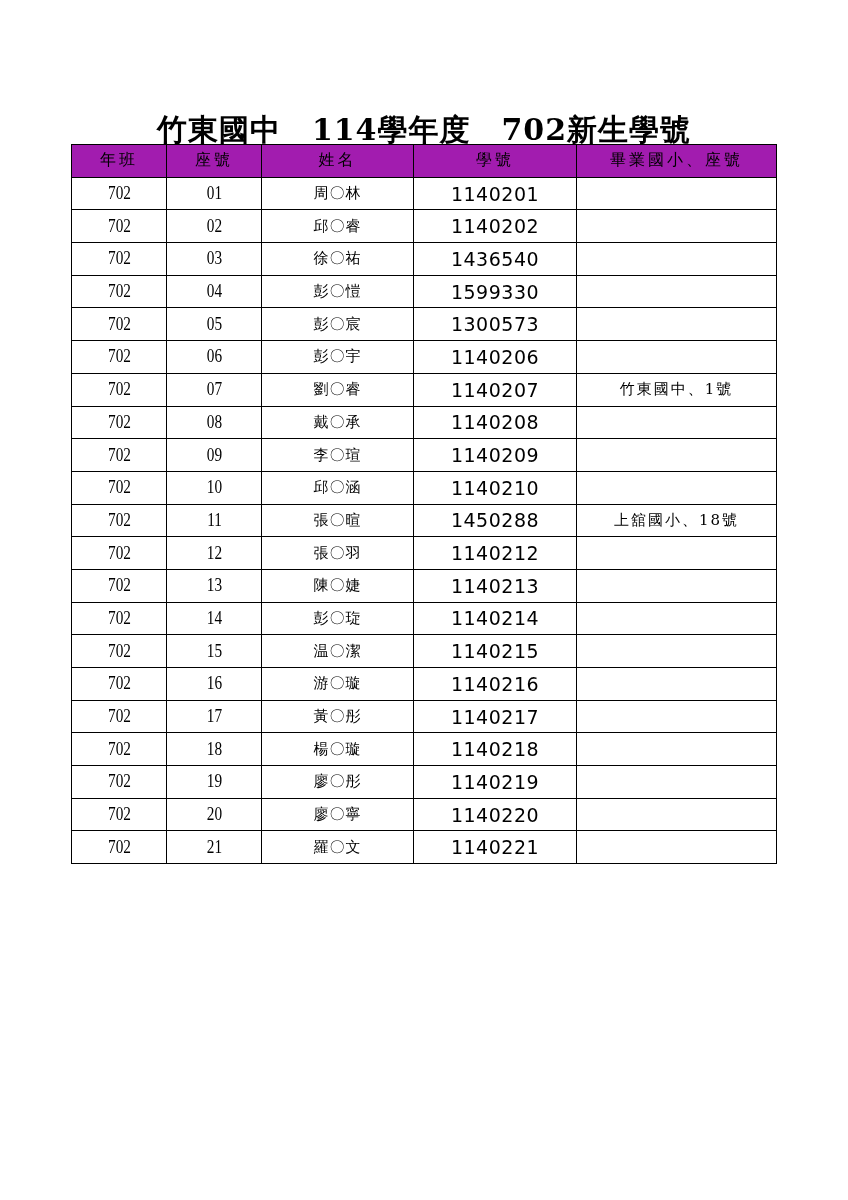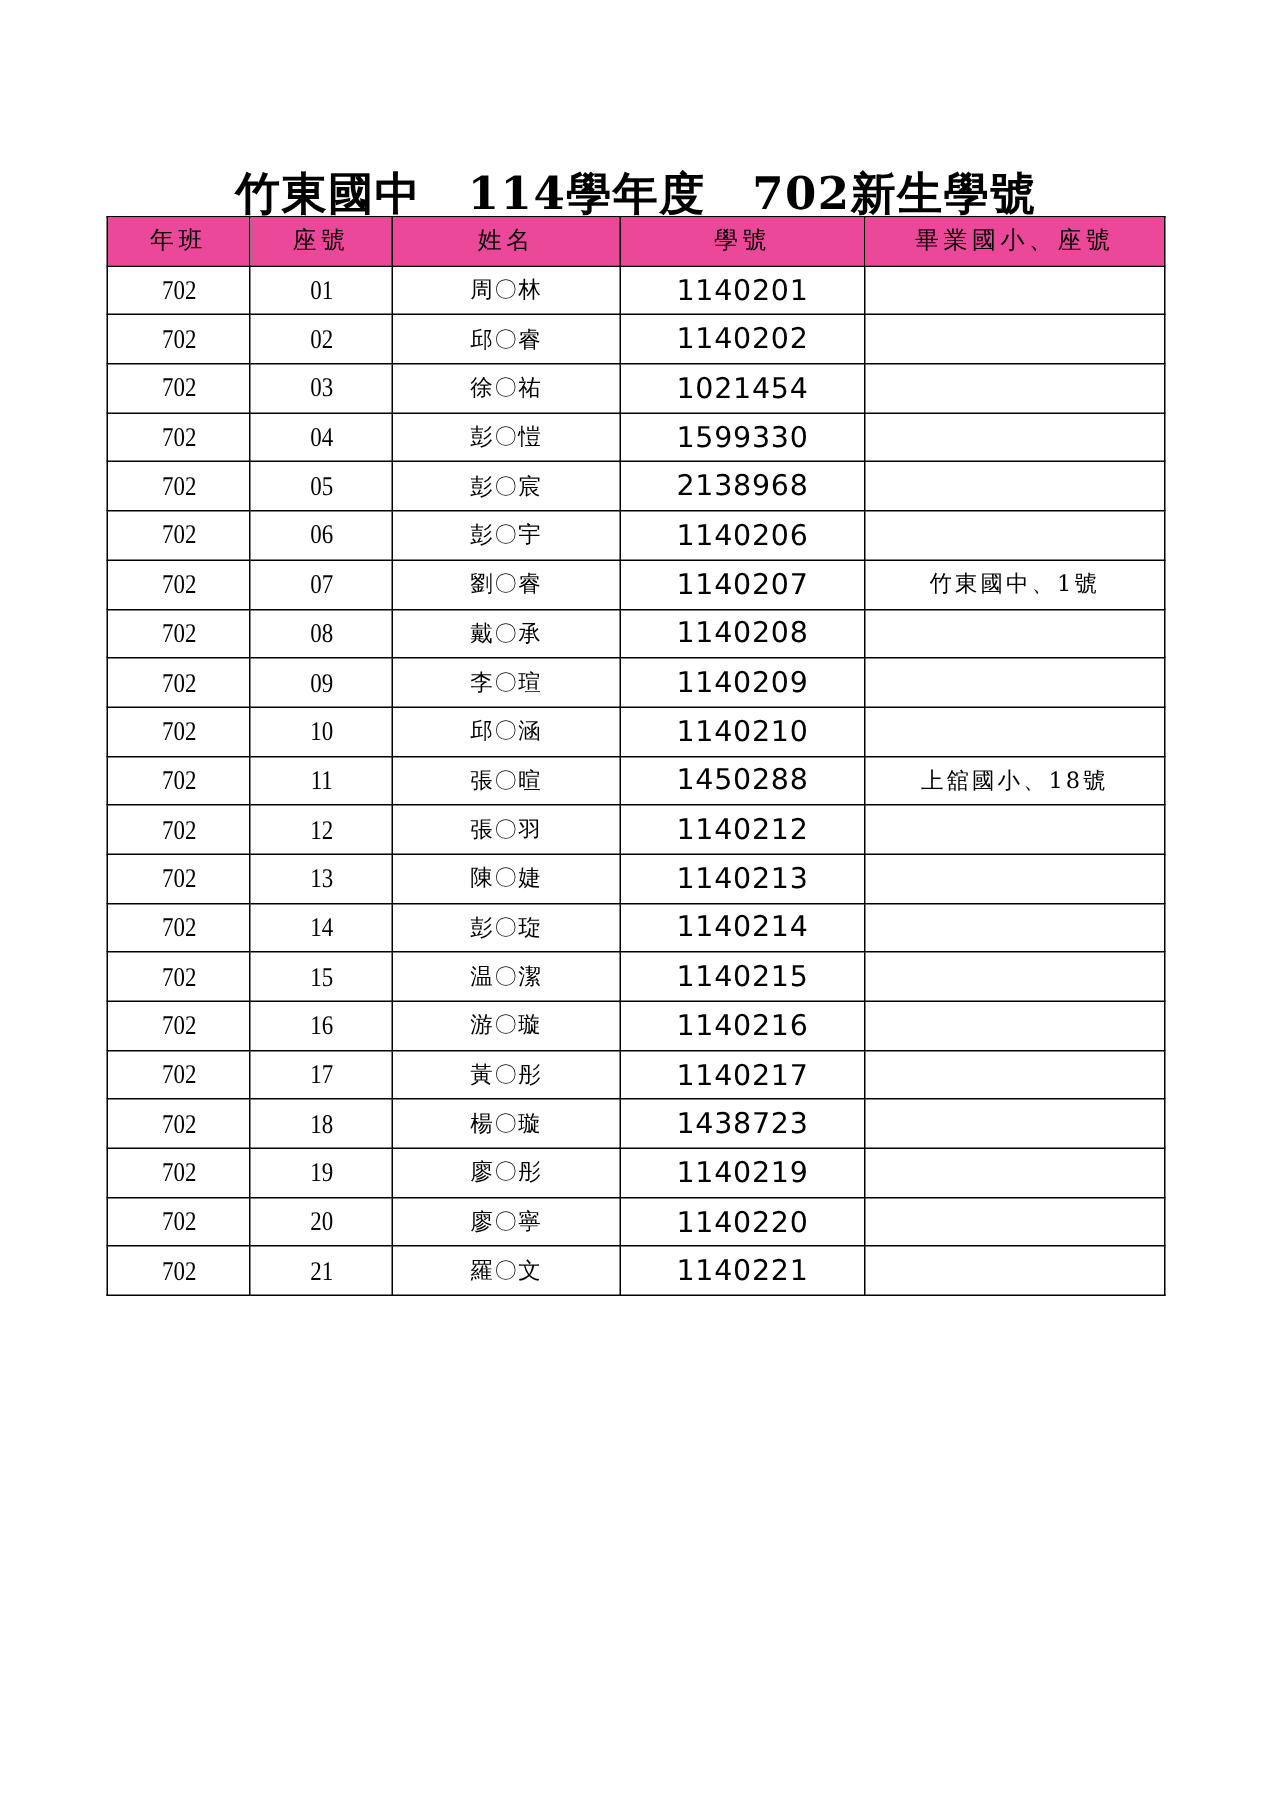"年班" table.roster th { background: #ec4899 -> #a21caf }
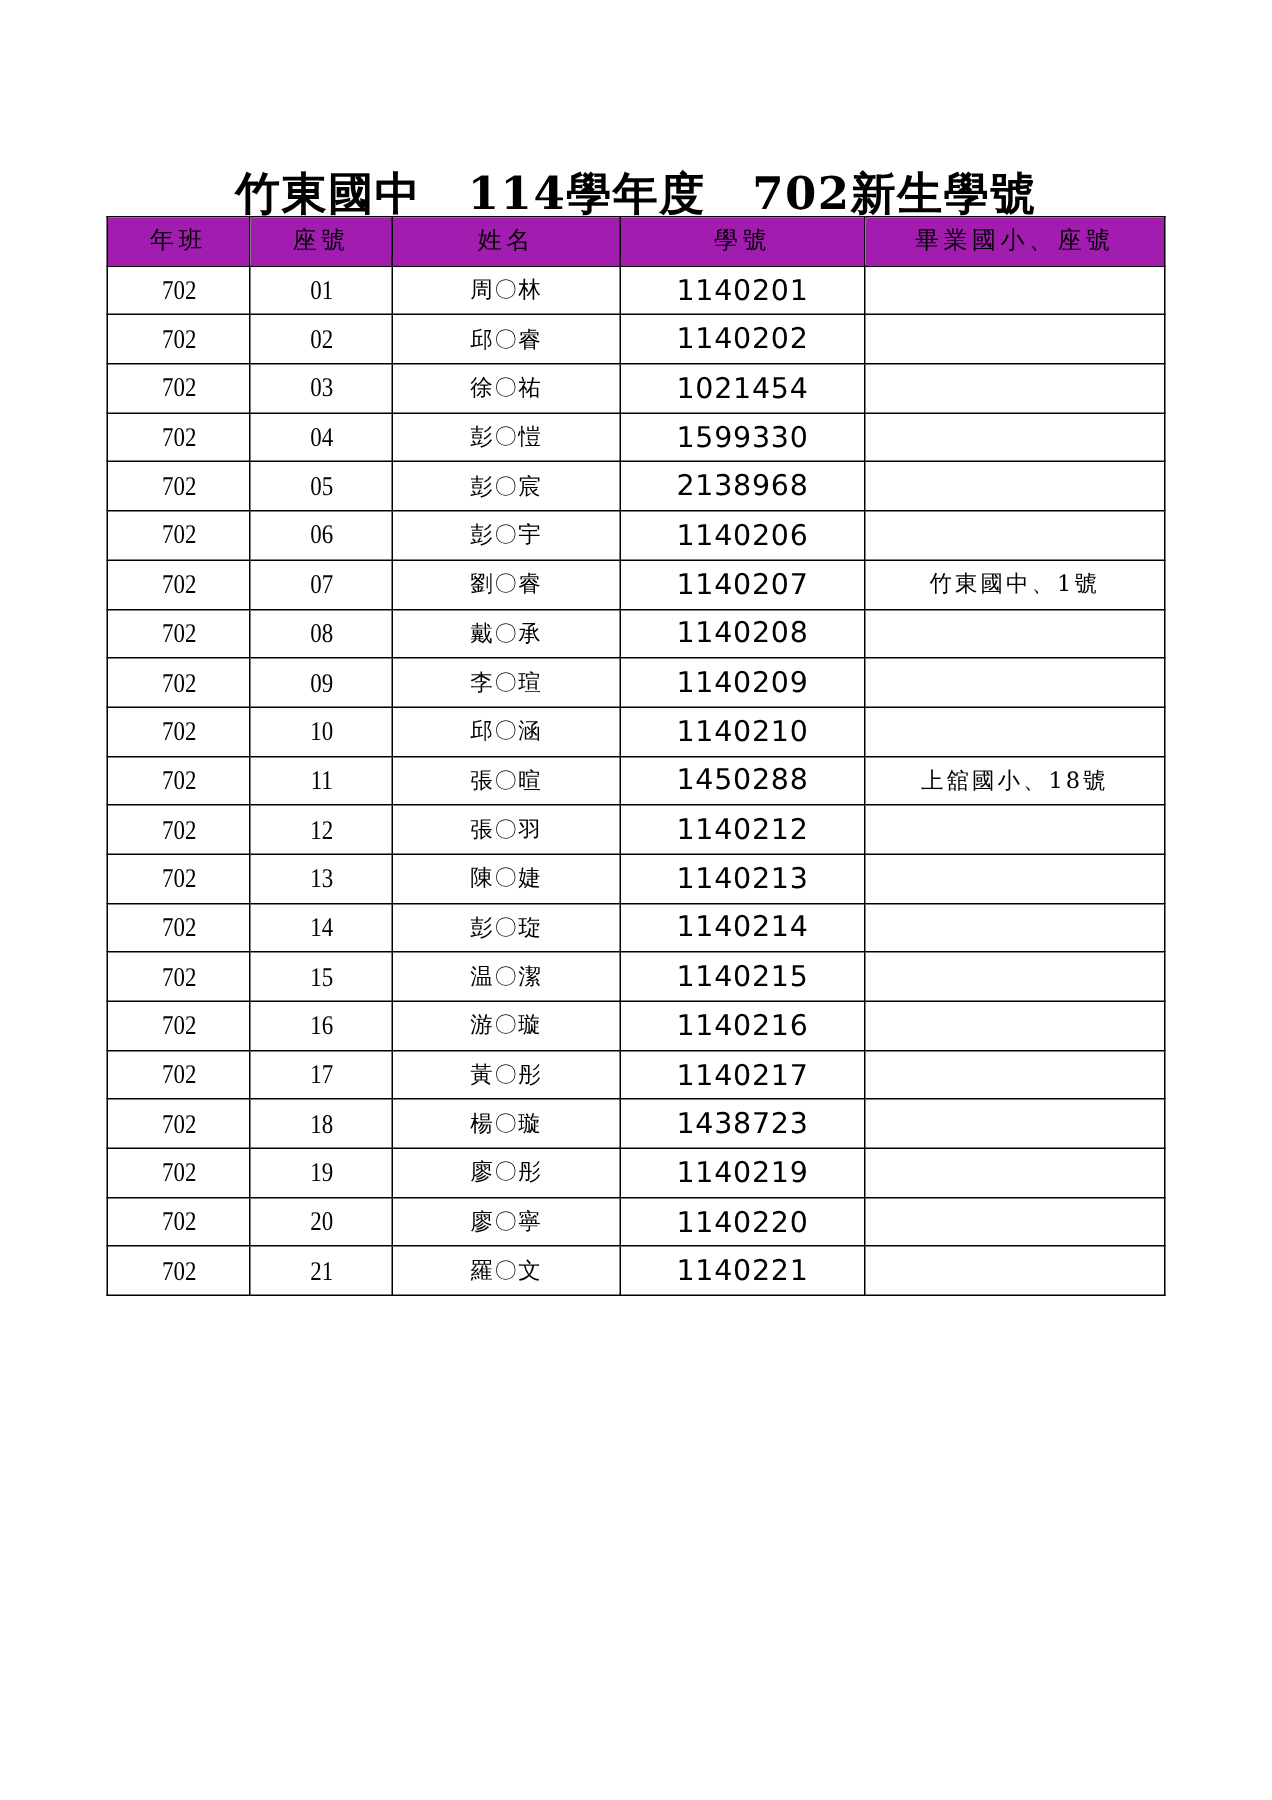"1021454" td.cell-id { text: 1021454 -> 1436540 }
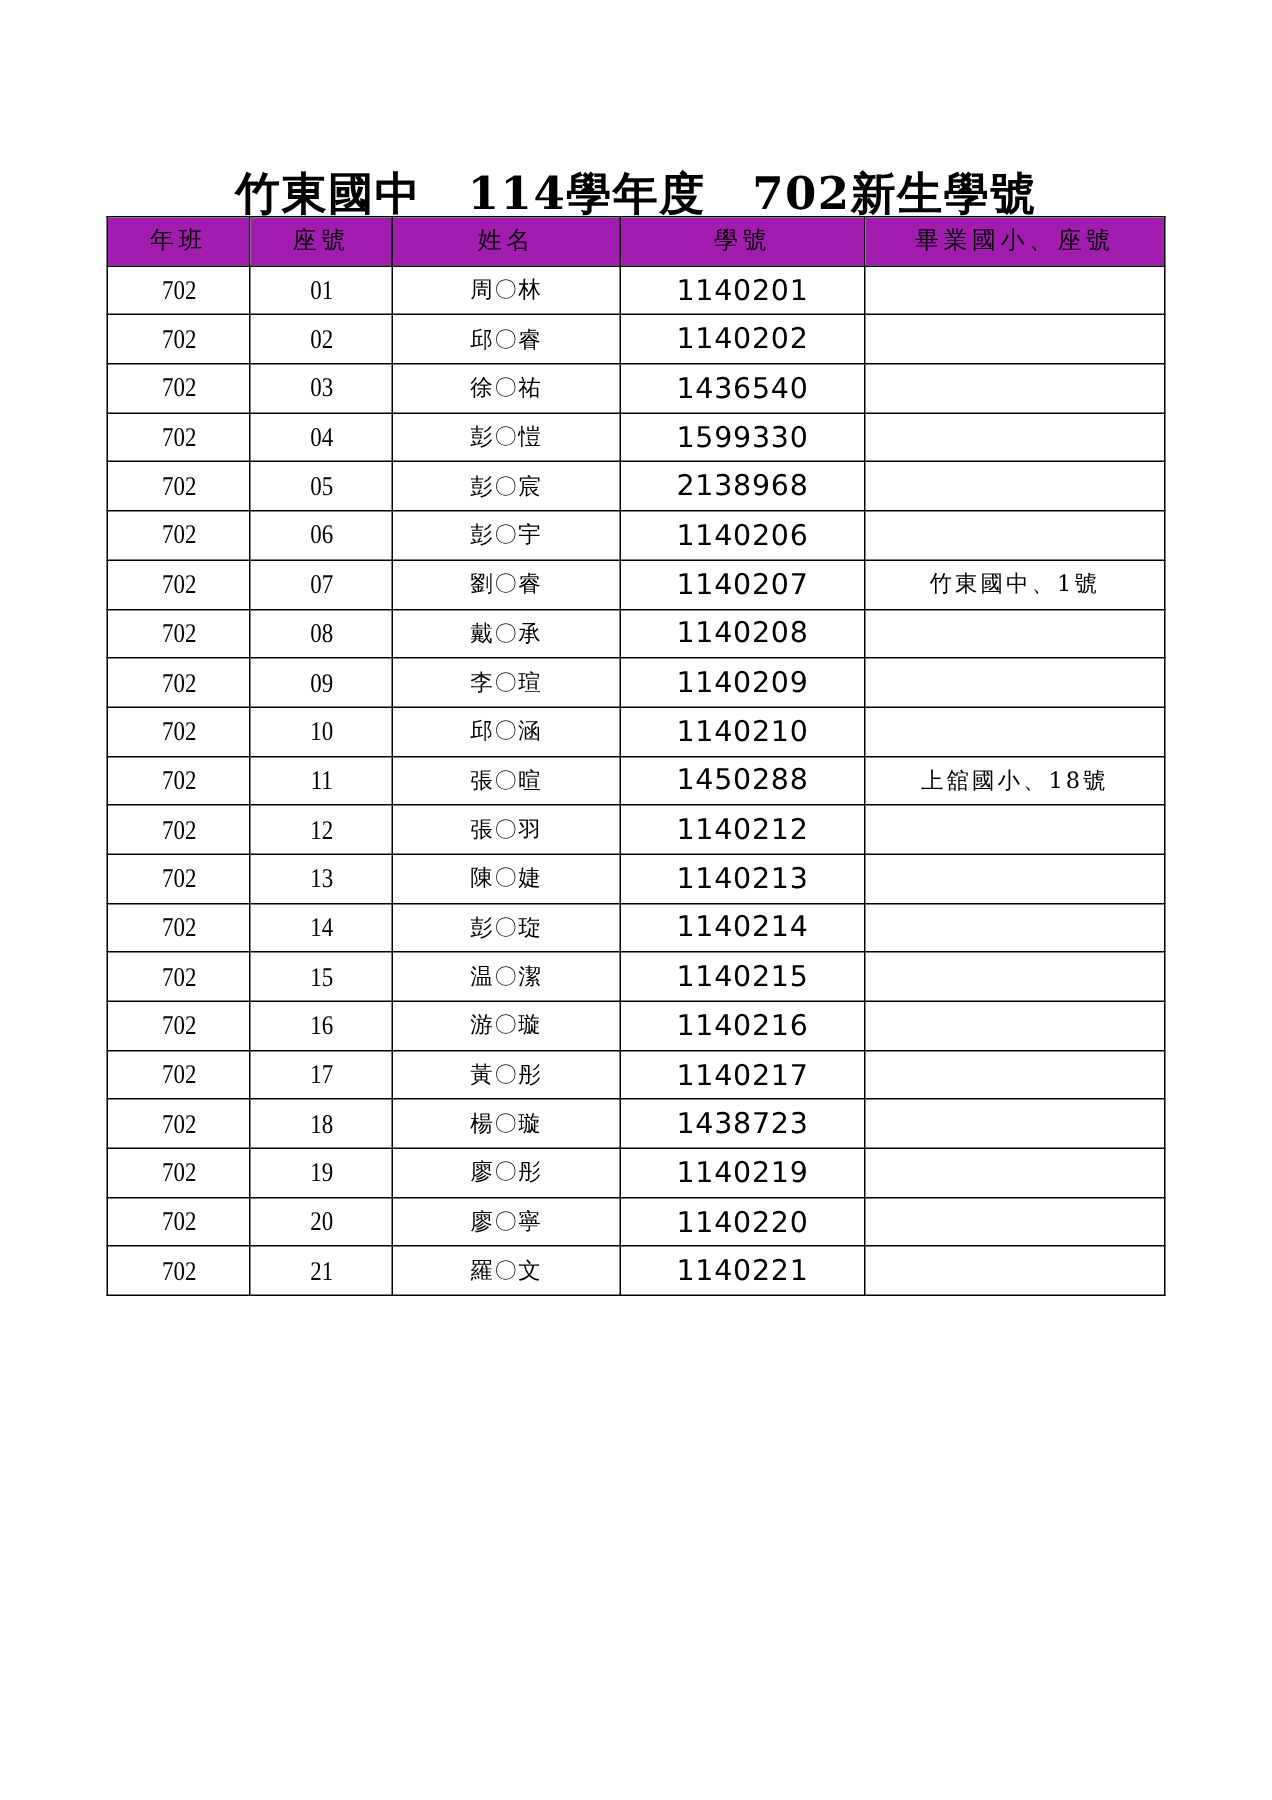"2138968" td.cell-id { text: 2138968 -> 1300573 }
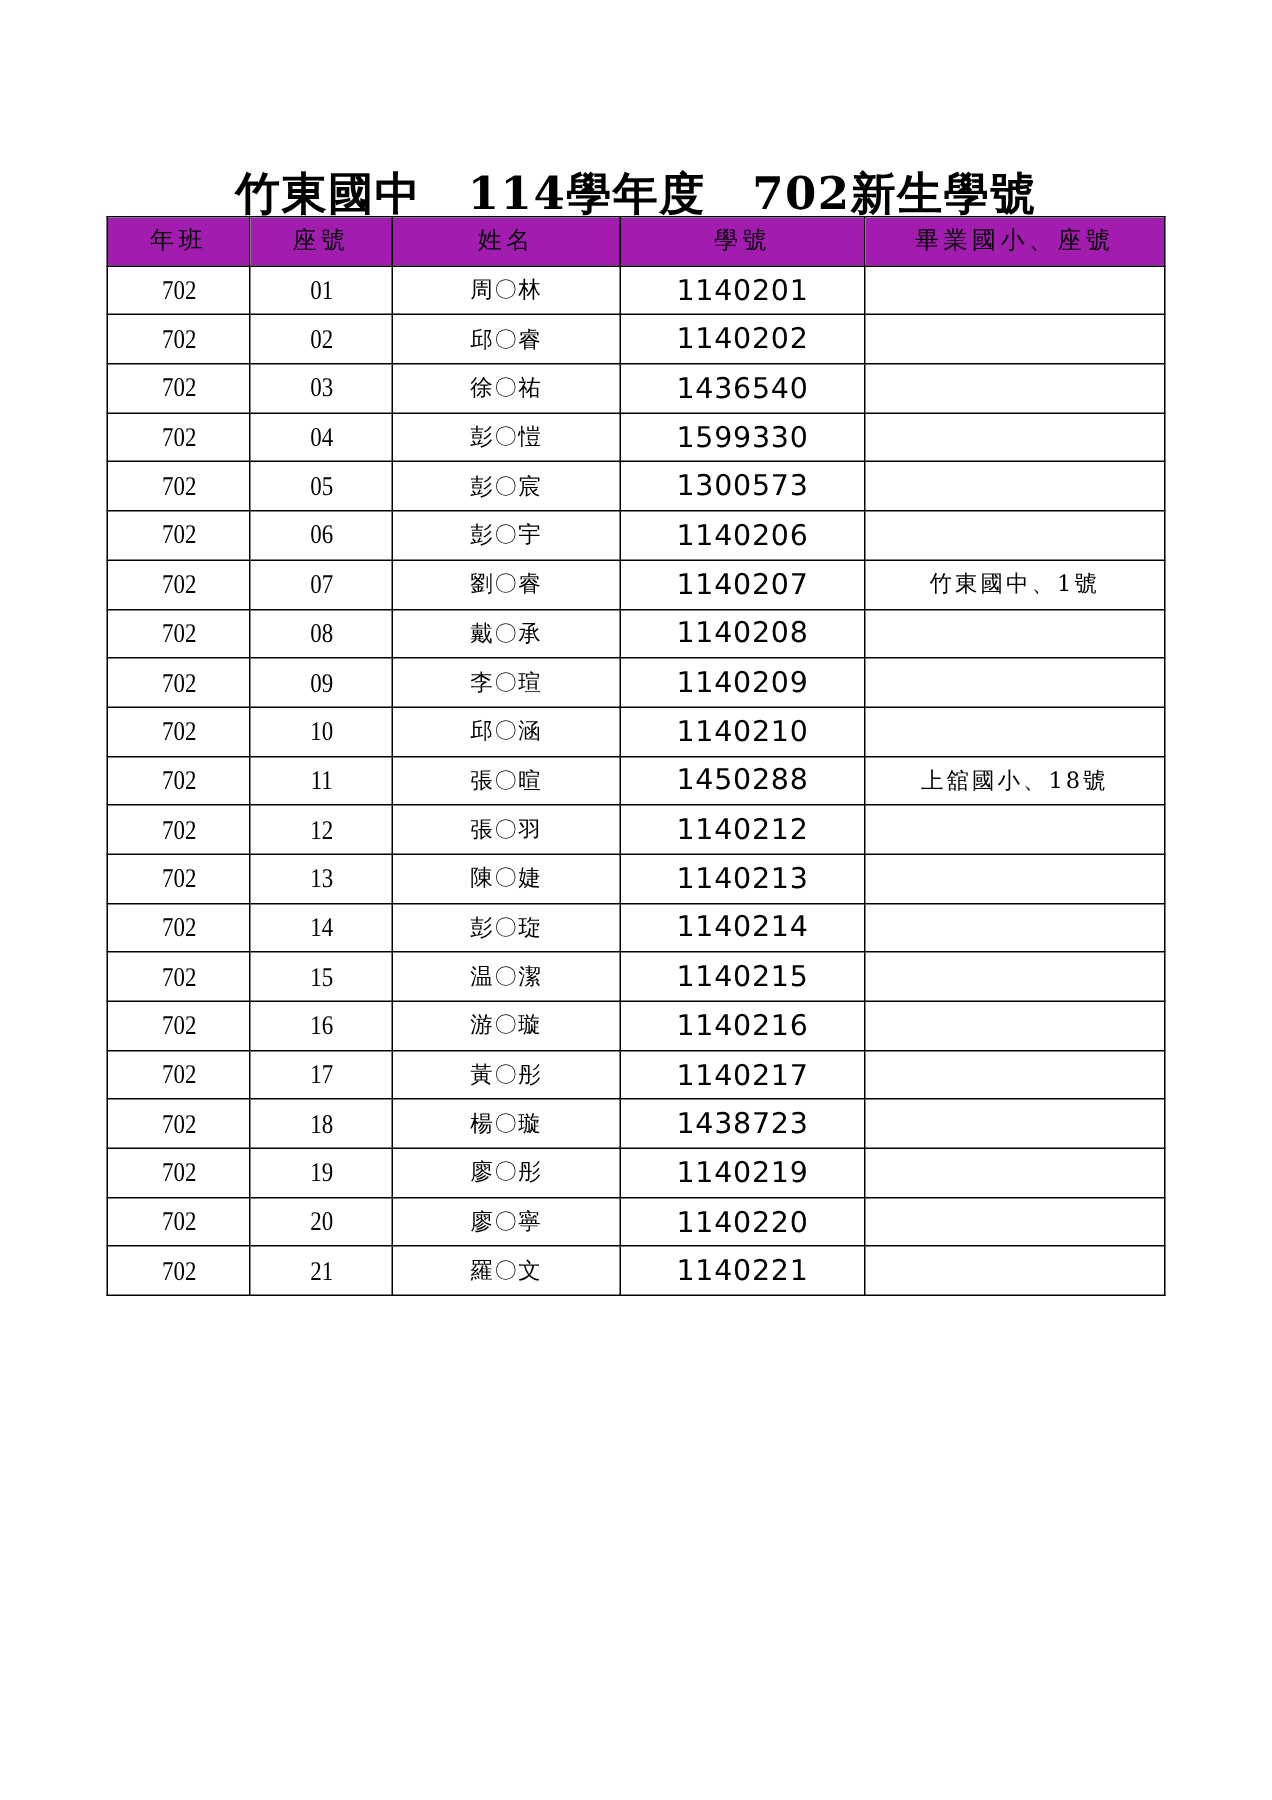"1438723" td.cell-id { text: 1438723 -> 1140218 }
